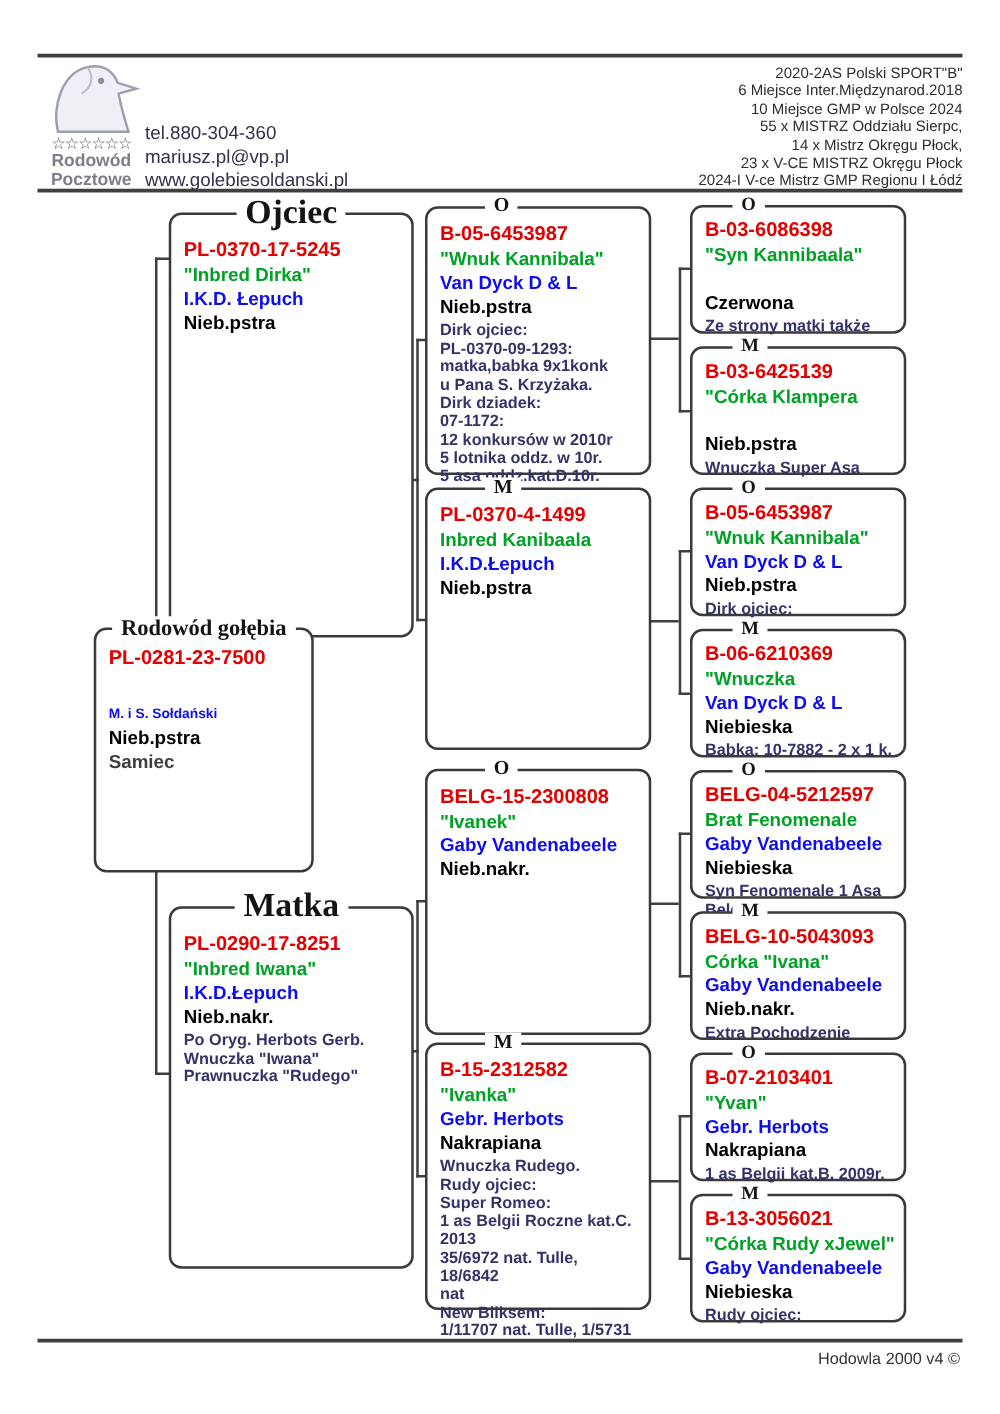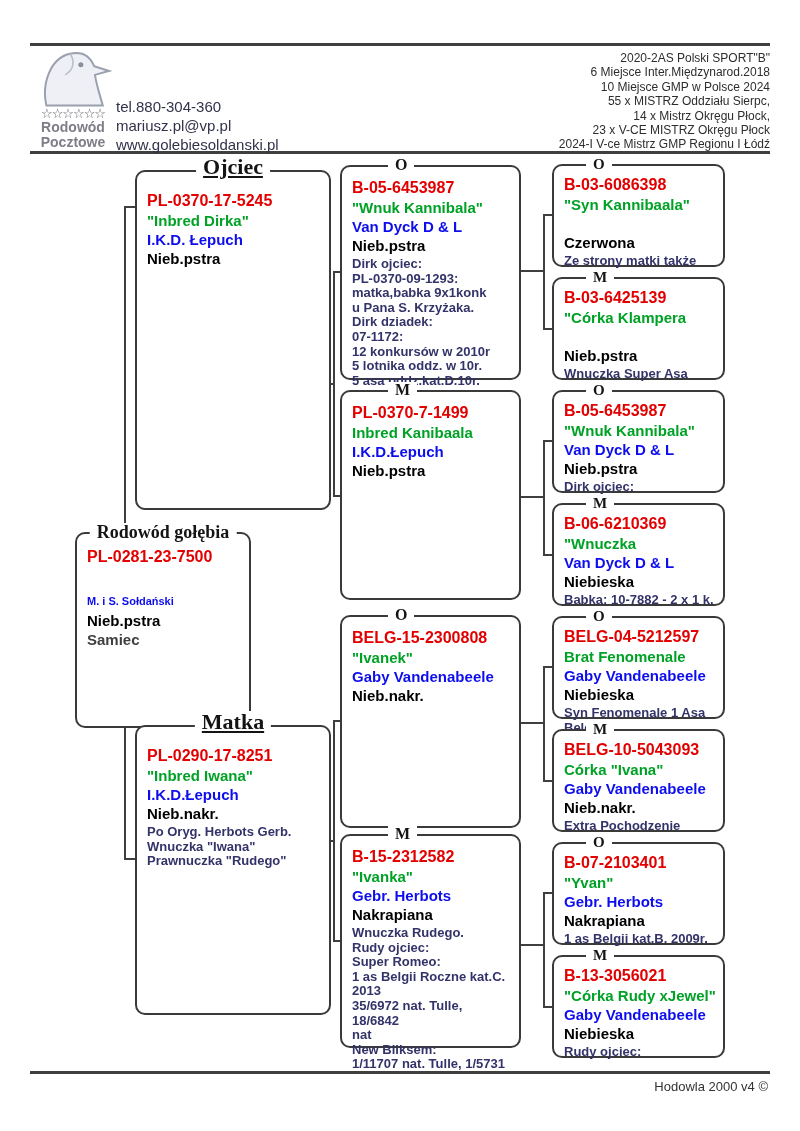"Ojciec" .lbl-big { font-size: 22px -> 27px; text-decoration: underline -> none }
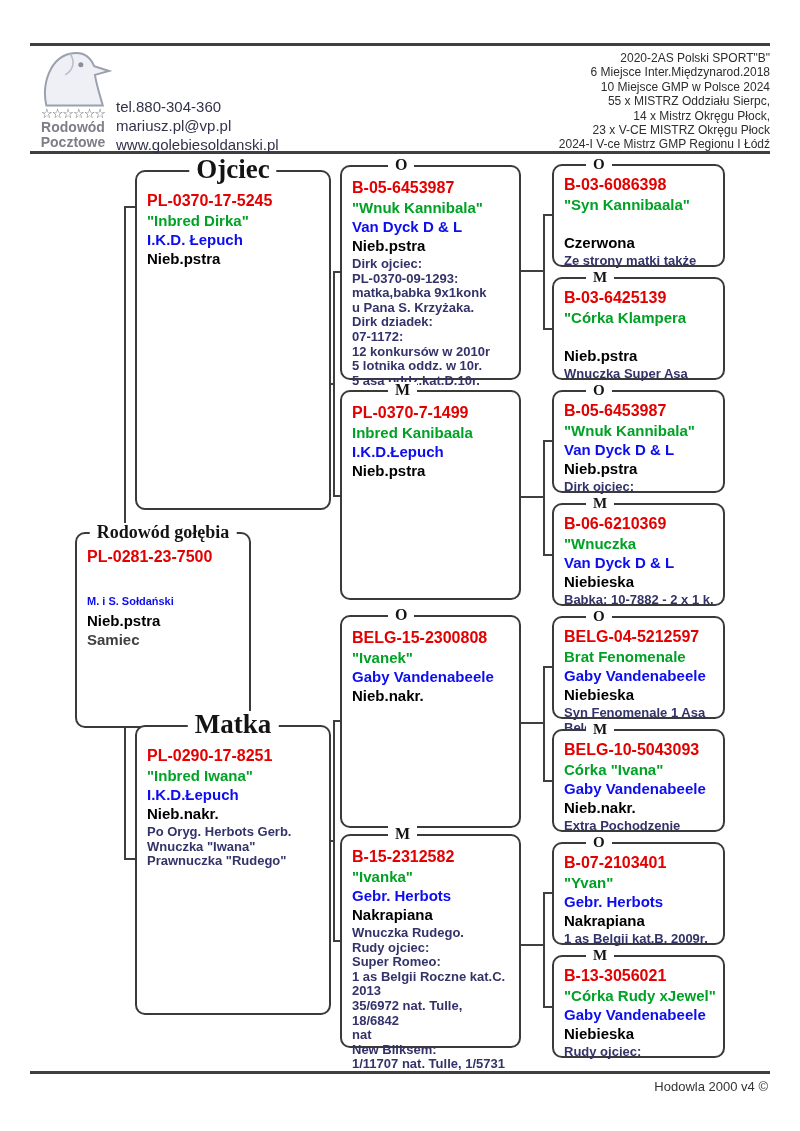"PL-0370-7-1499" div.ring { text: PL-0370-7-1499 -> PL-0370-4-1499 }
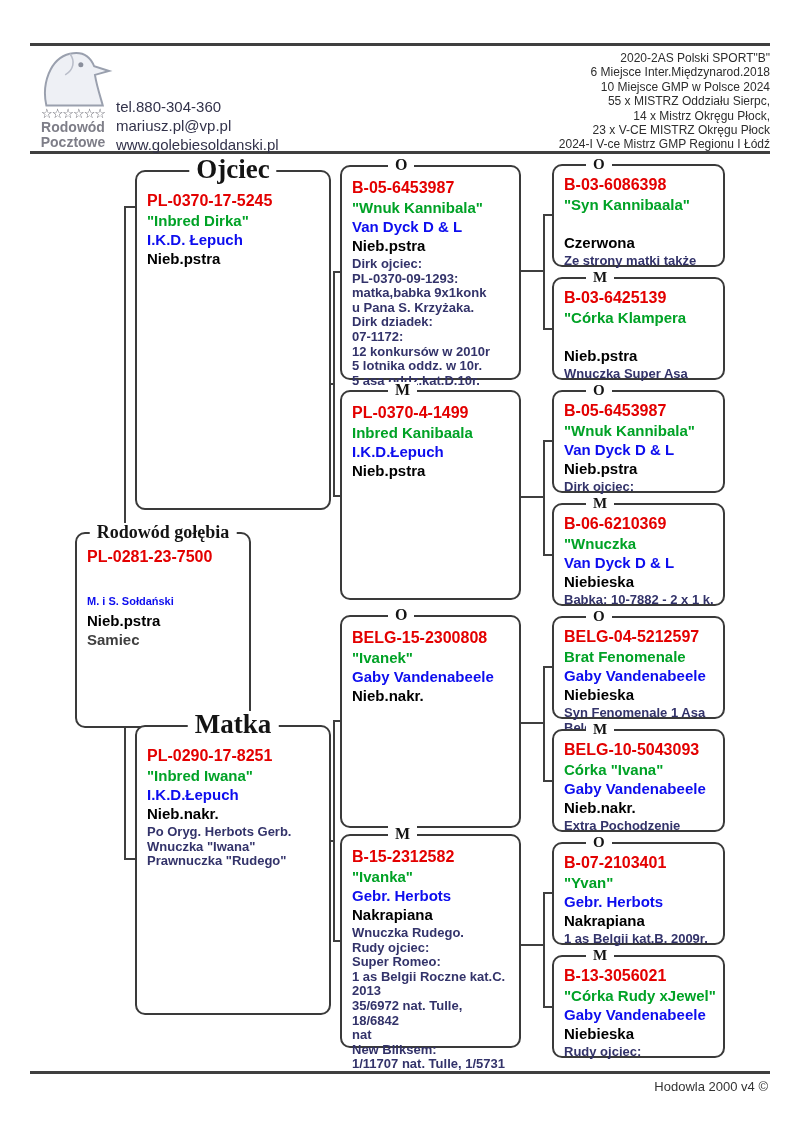"Rodowód gołębia" div.pbox { top: 532px -> 502px }
